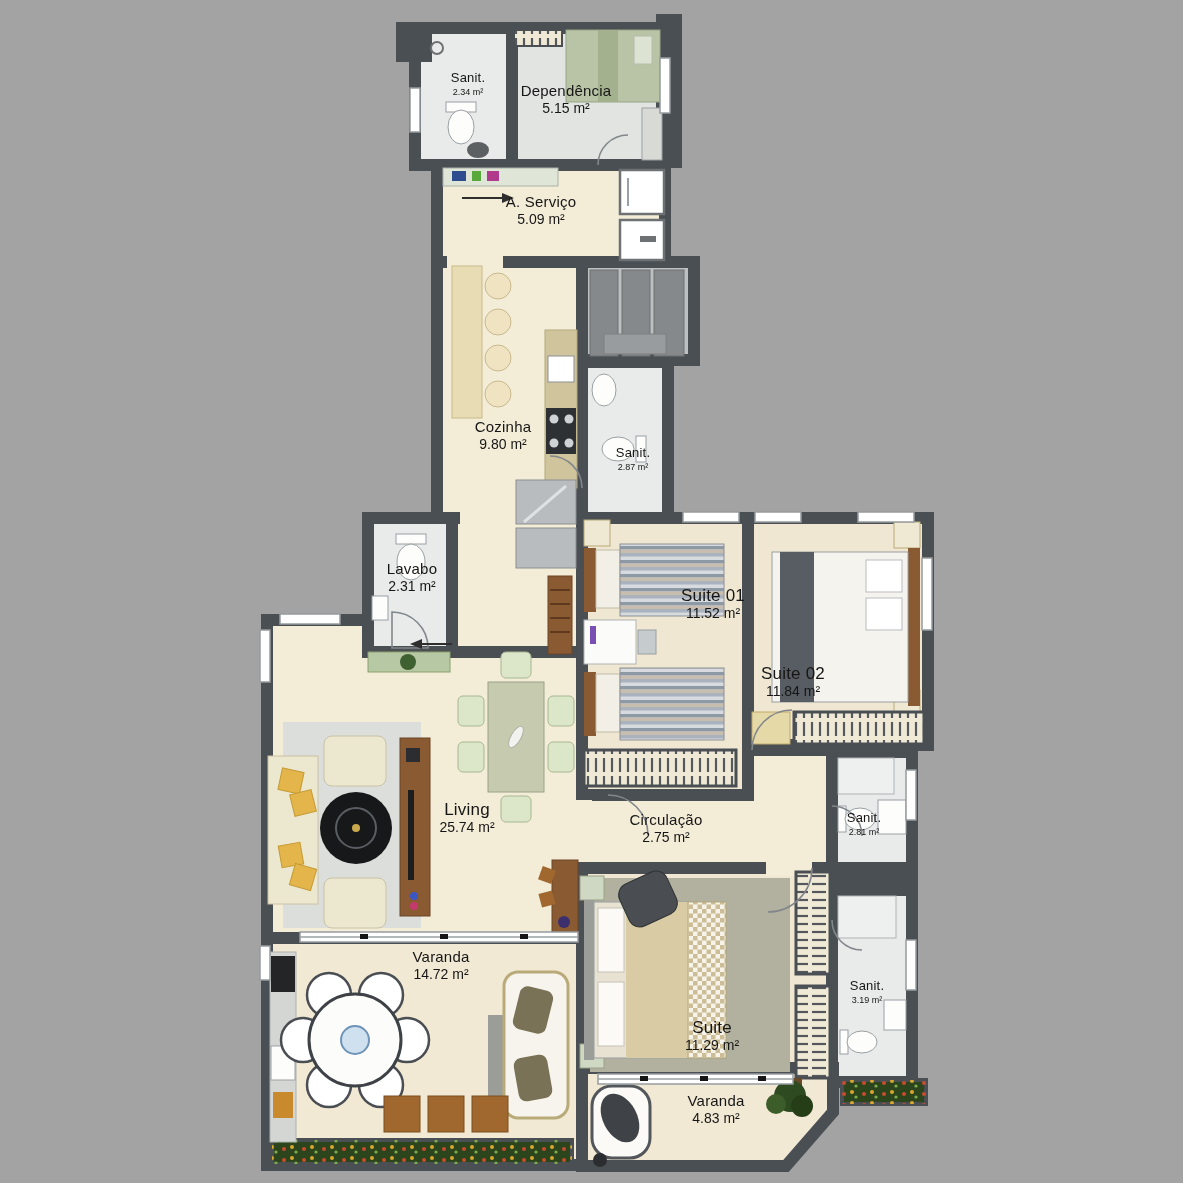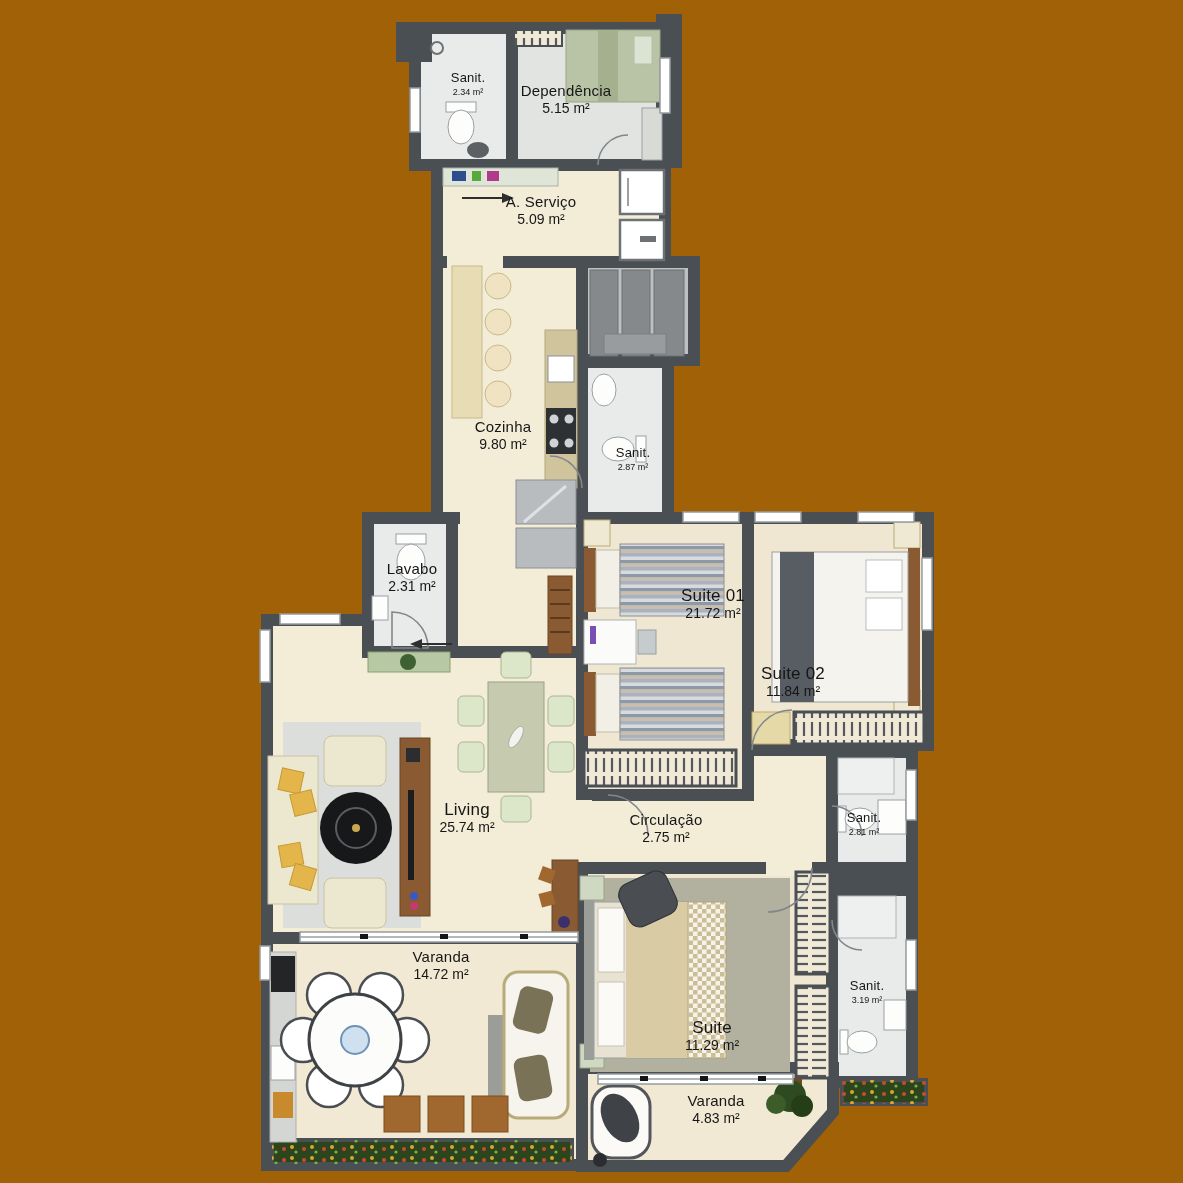"Sanit." #stage { background: #a16207 -> #a3a3a3 }
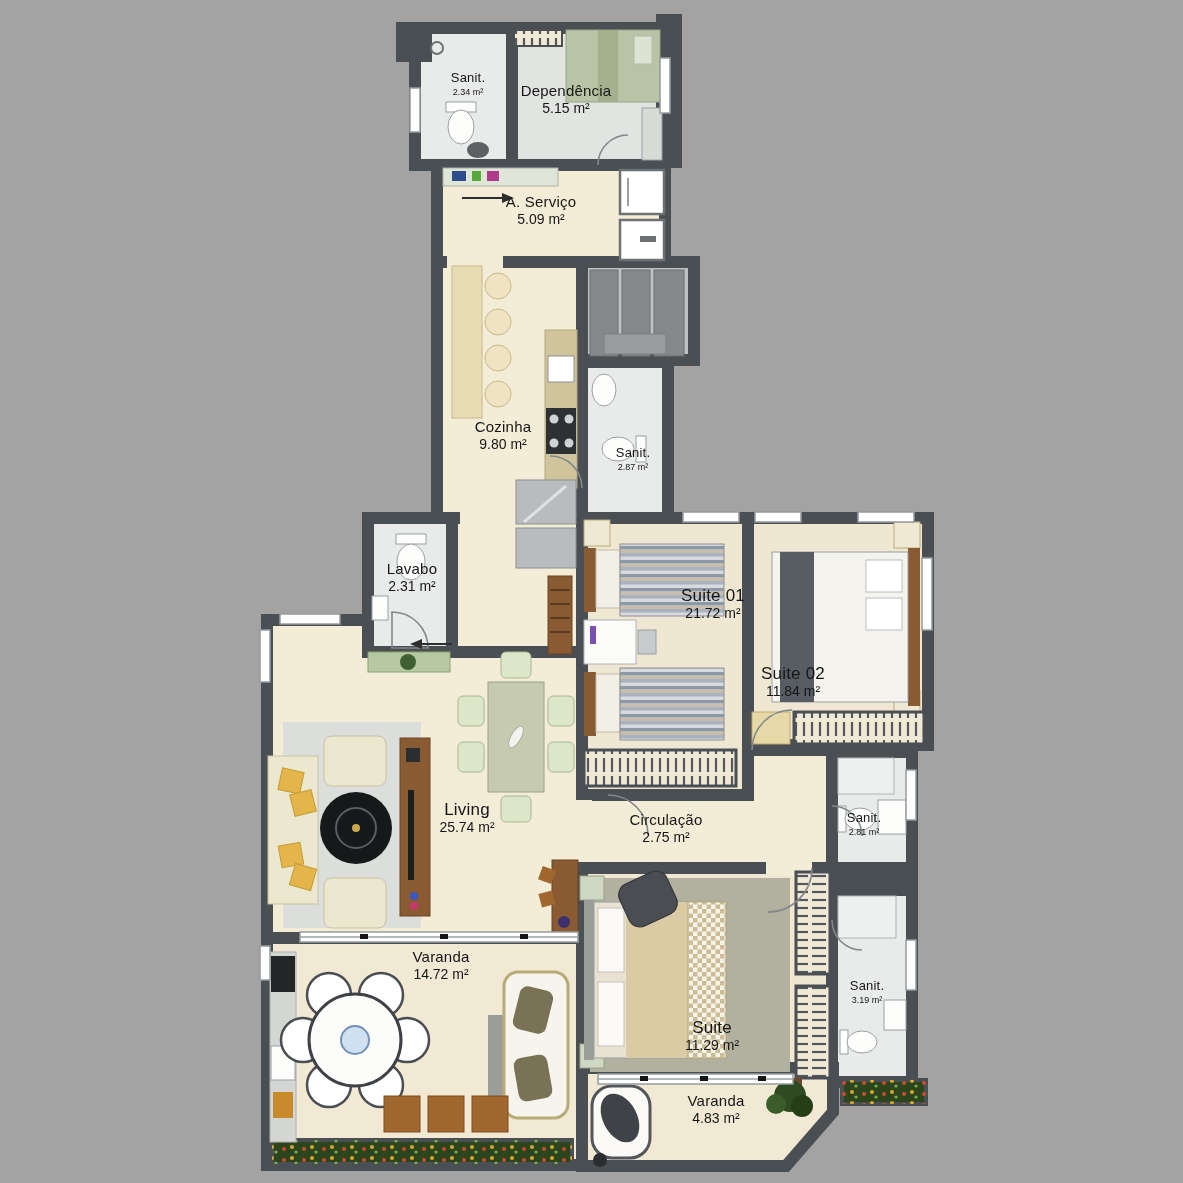"21.72 m²" span.area { text: 21.72 -> 11.52 }
